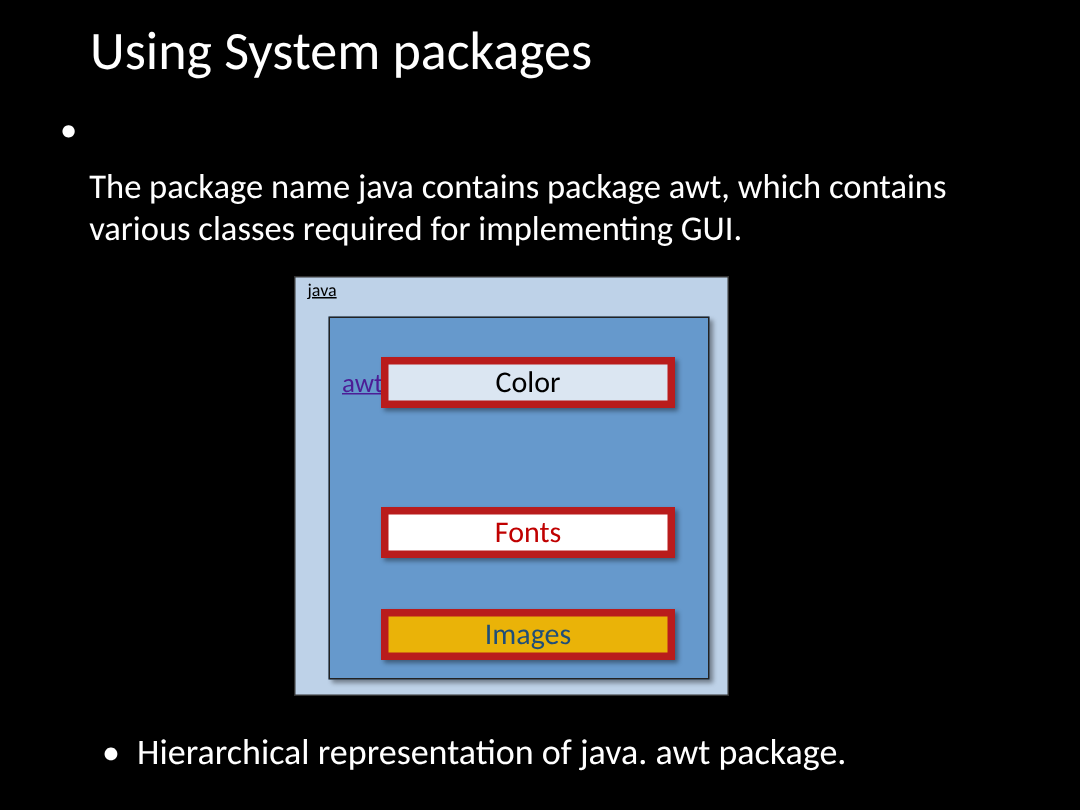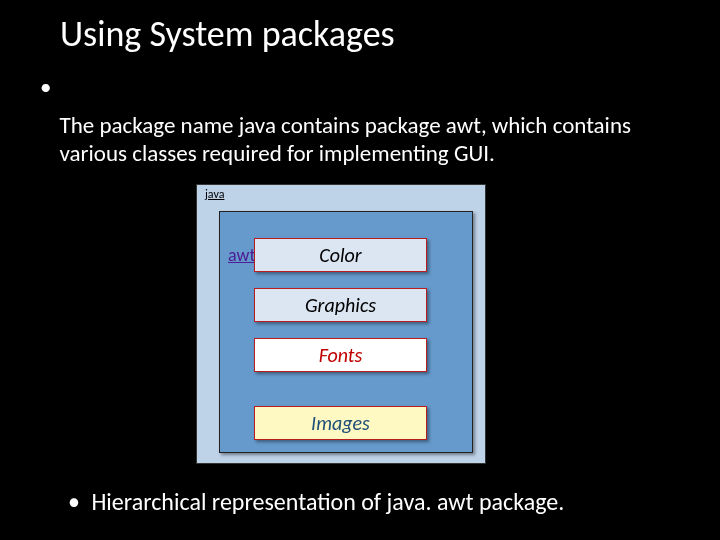"Color" .inner-box { border: 1px solid #b91c1c -> 5px solid #b91c1c; font-style: italic -> none; width: 173px -> 196px }
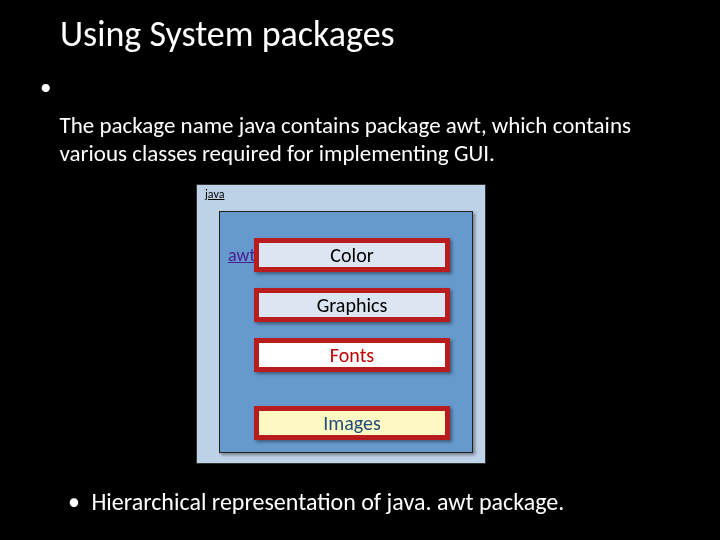"Graphics" div.inner-box { html: <div>Graphics</div> -> none }
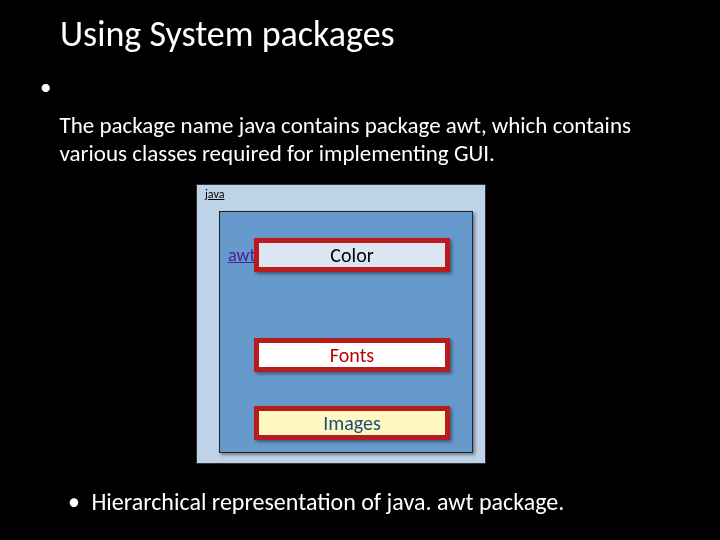"Images" .ib4 { background: #fef9c3 -> #eab308 }
